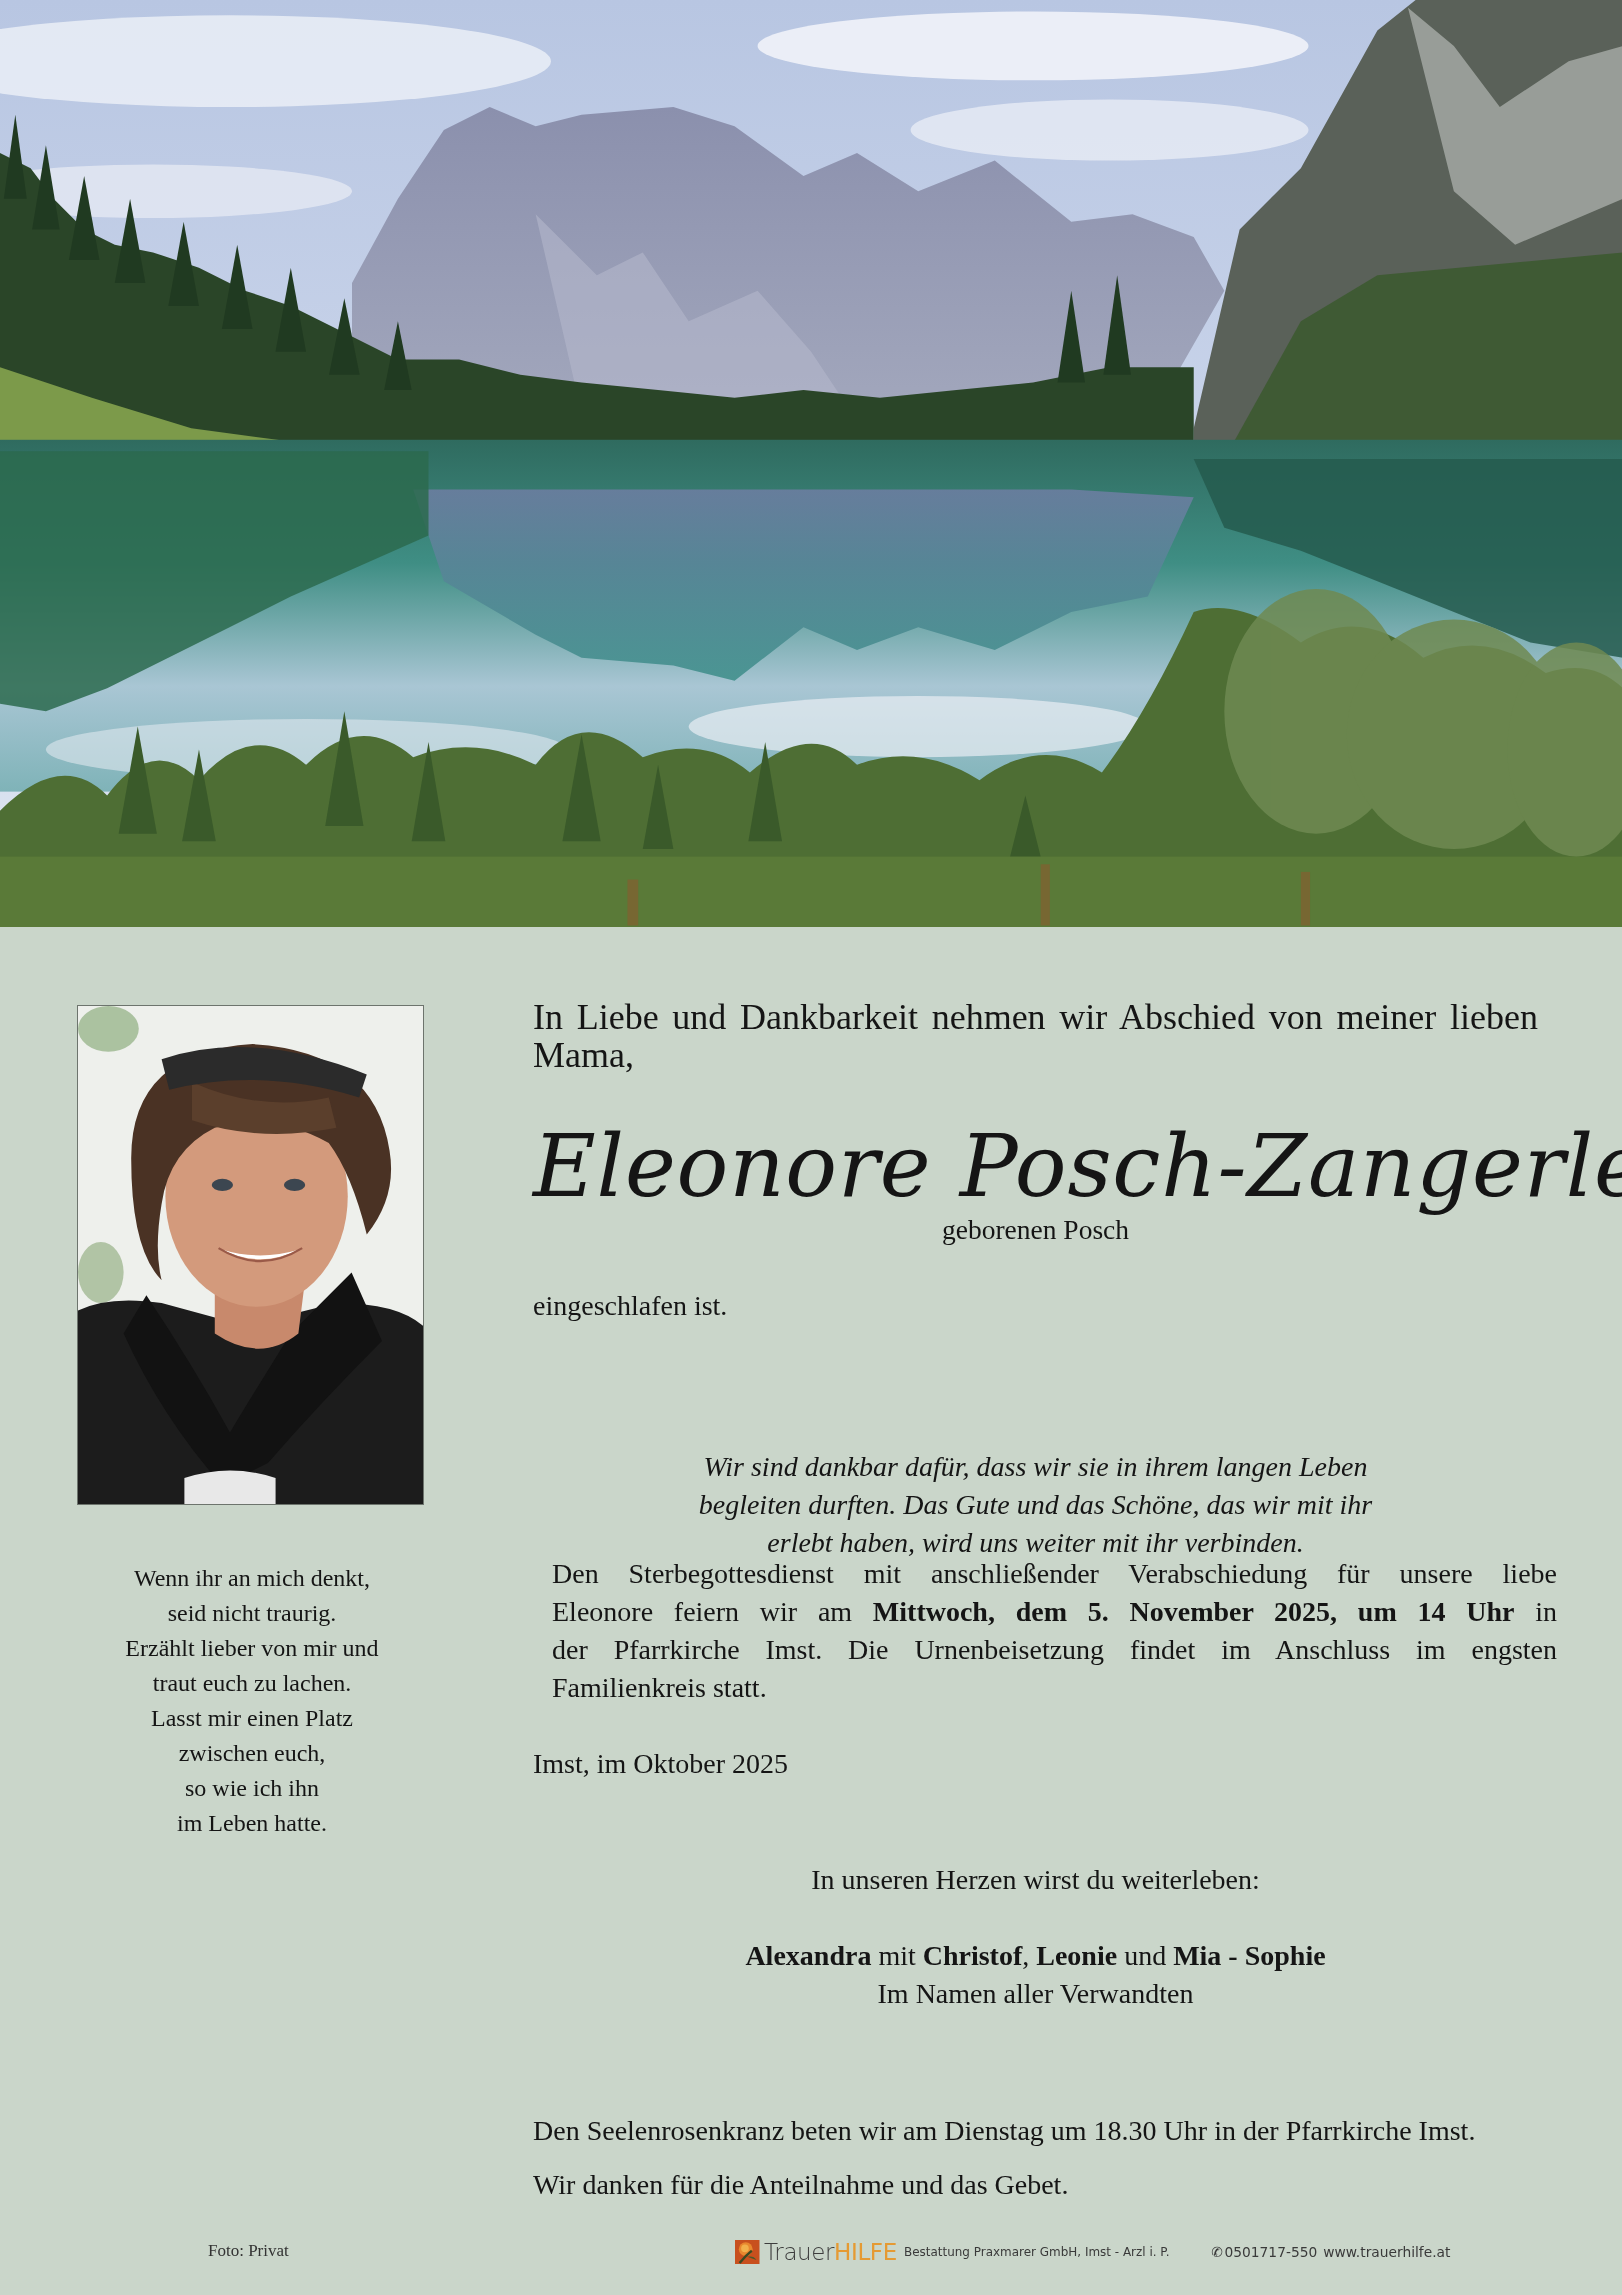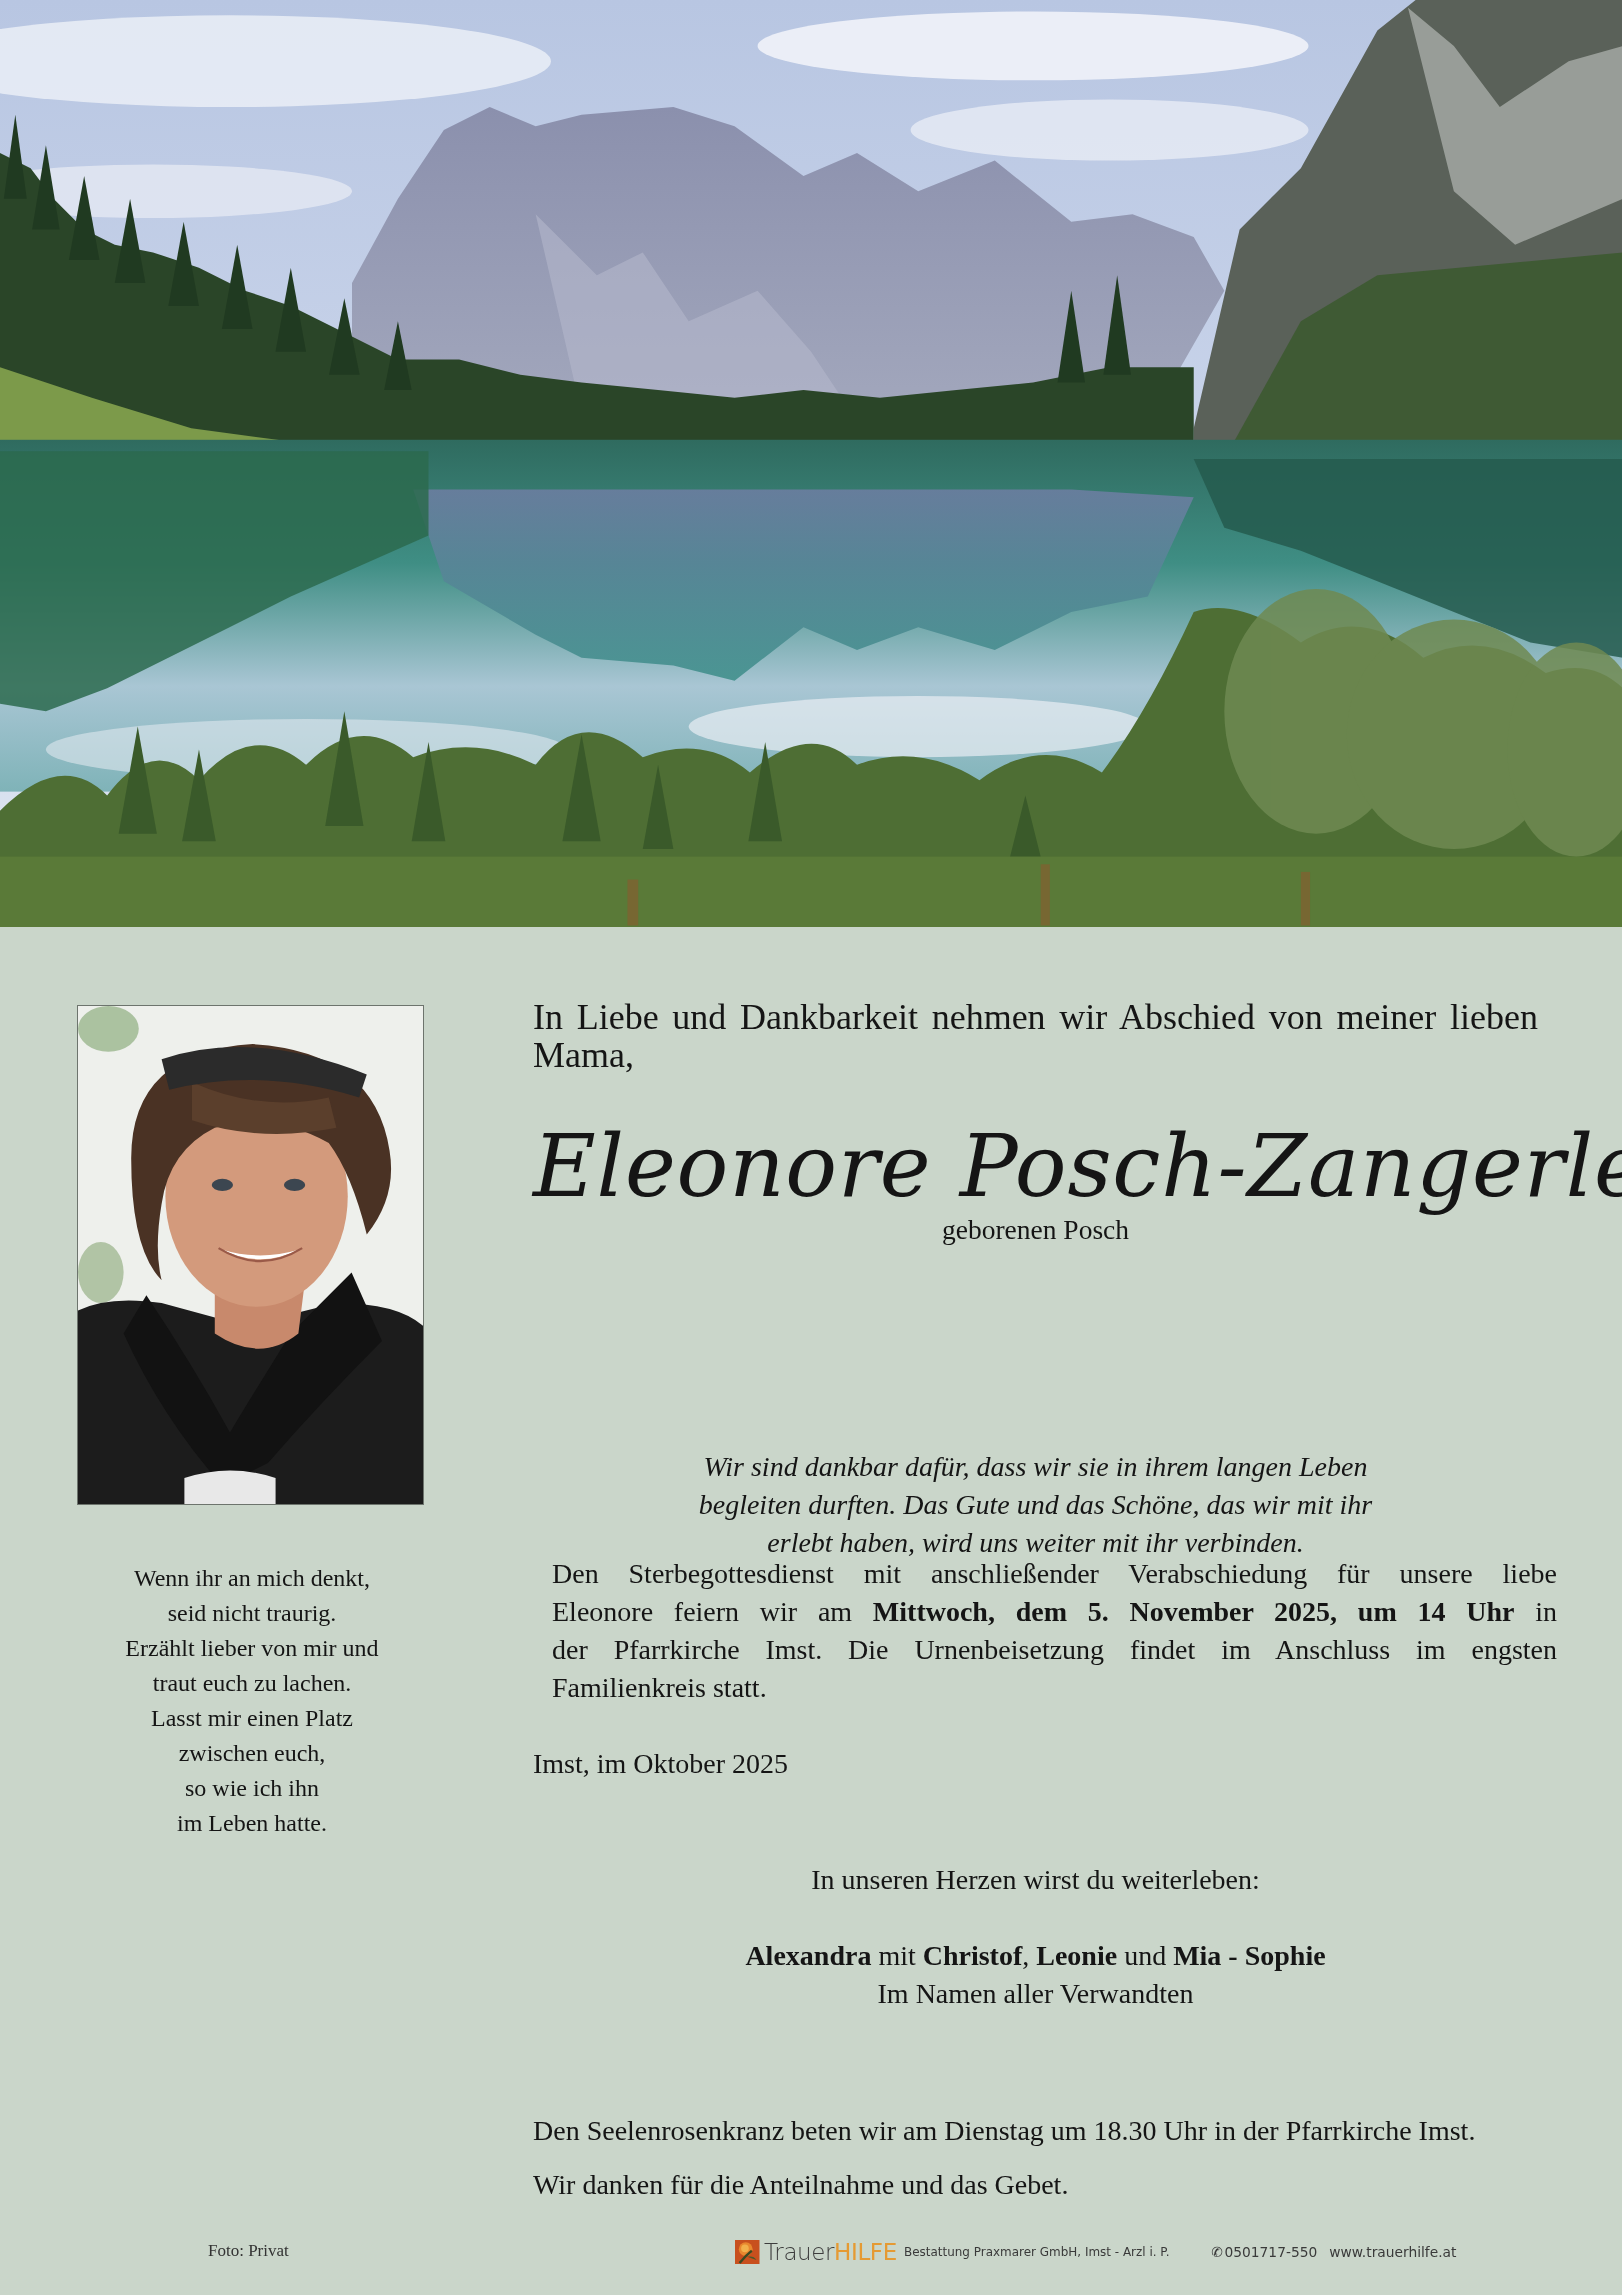"eingeschlafen ist." div { html: none -> <div>eingeschlafen ist.</div> }
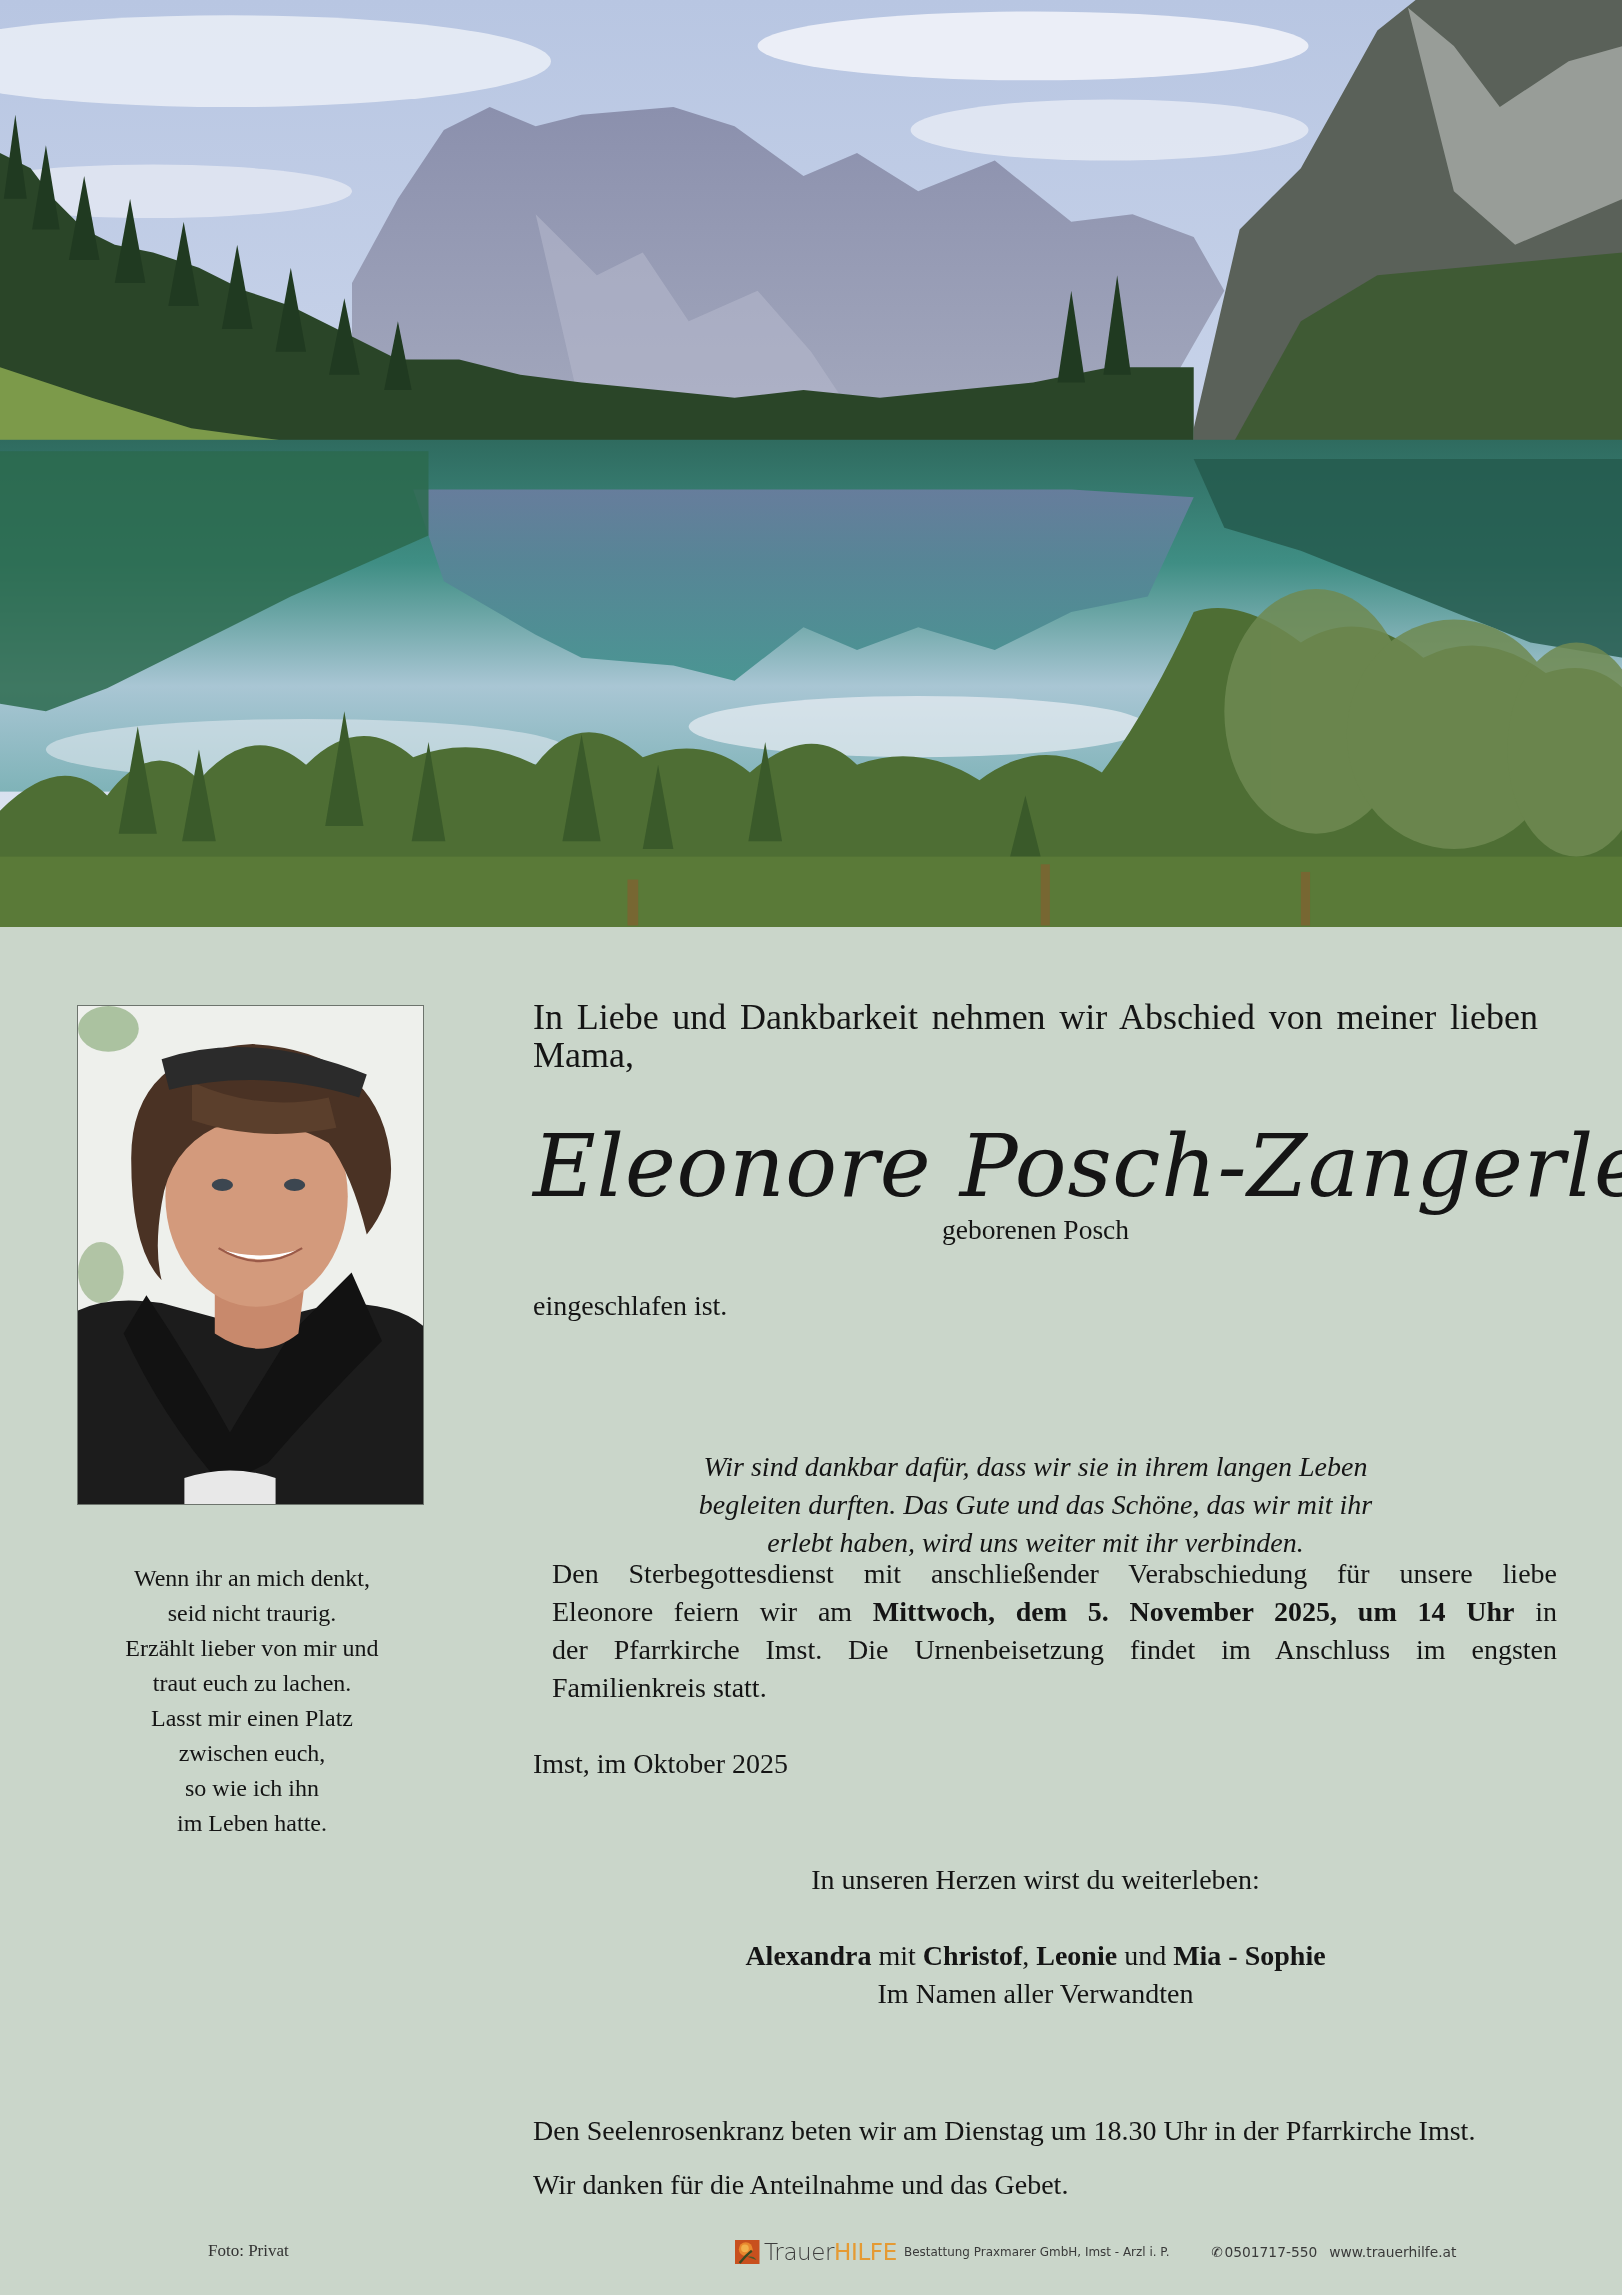"0501717-550" .f-phone { margin-right: 12px -> 6px }
